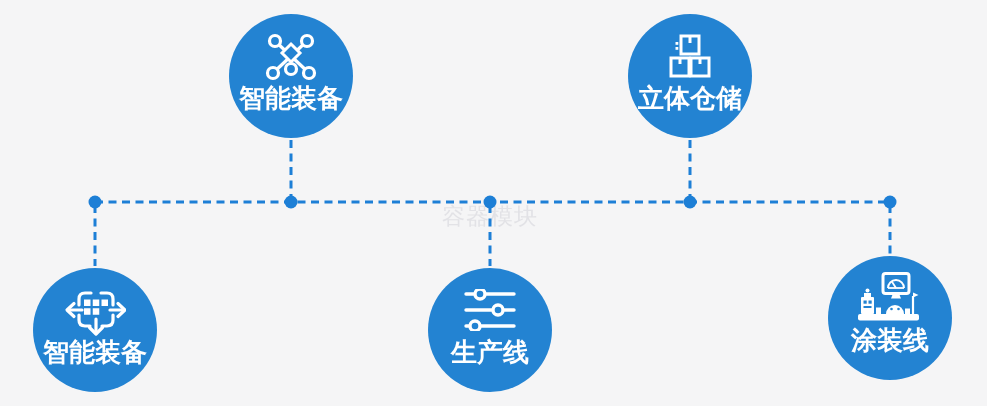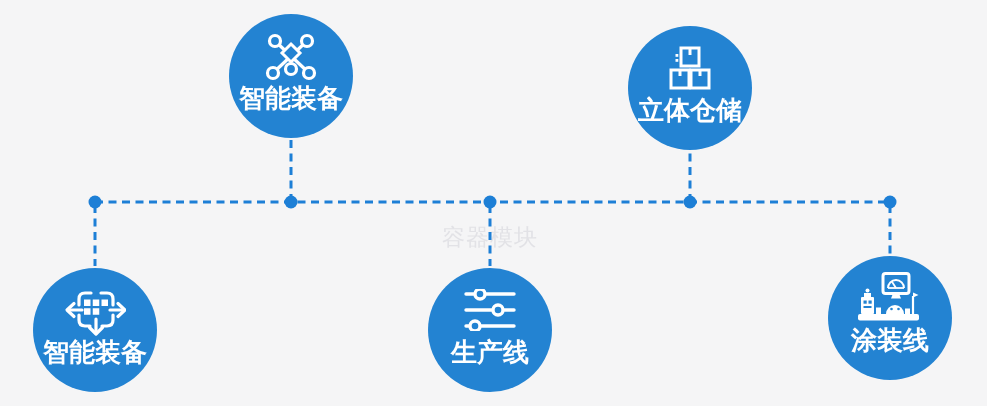"立体仓储" div.node { top: 26px -> 14px }
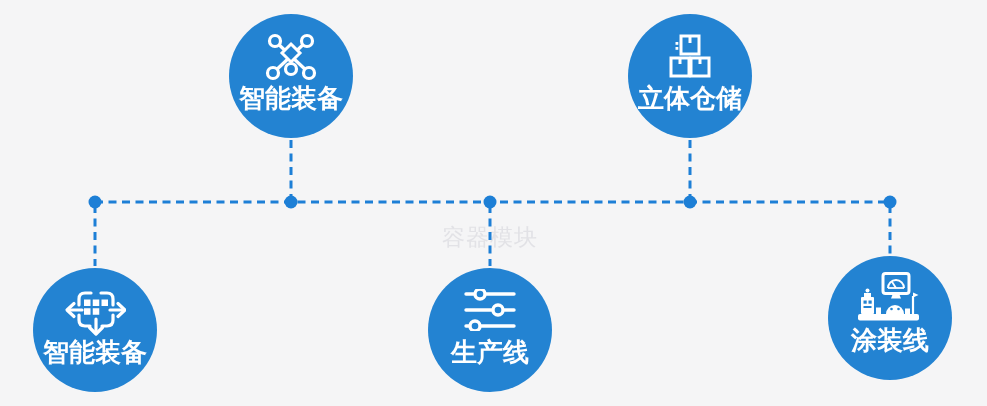"容器模块" .watermark { margin-top: 21px -> none }
